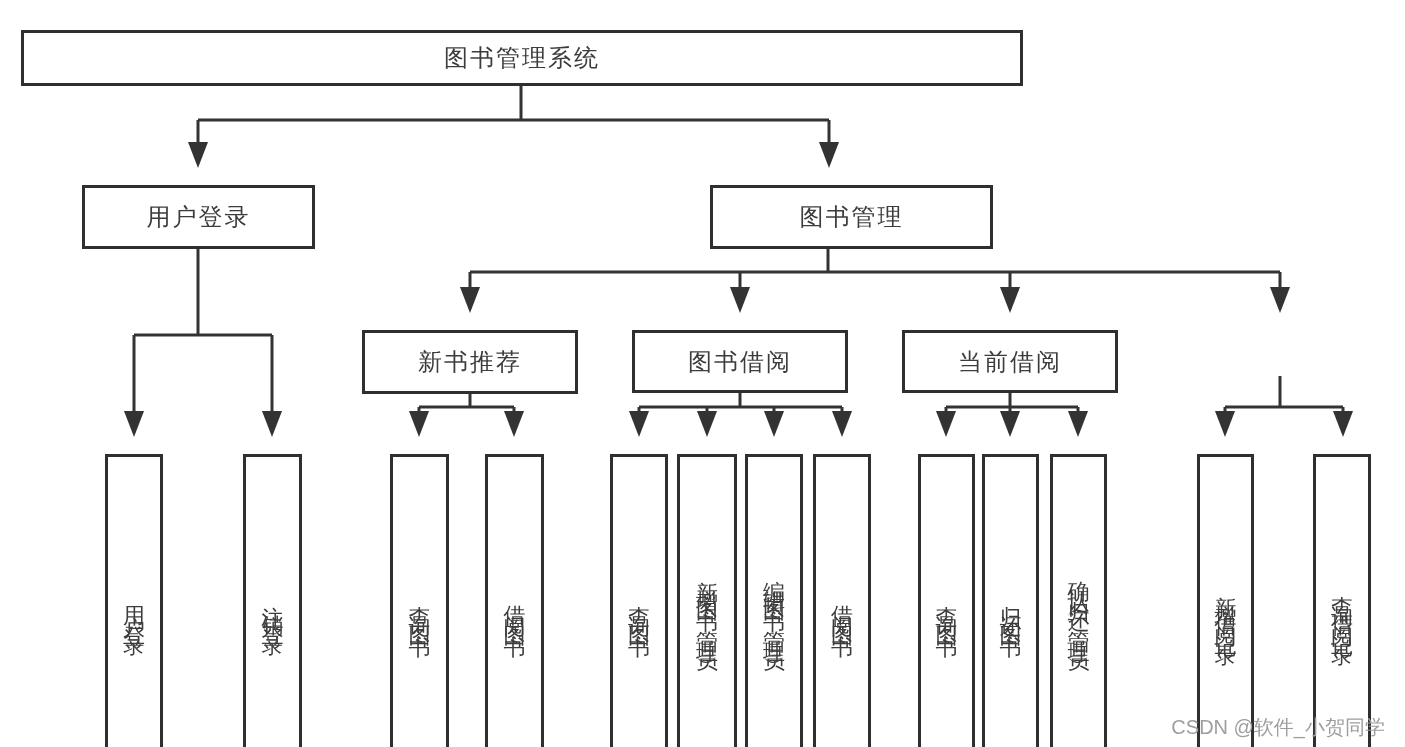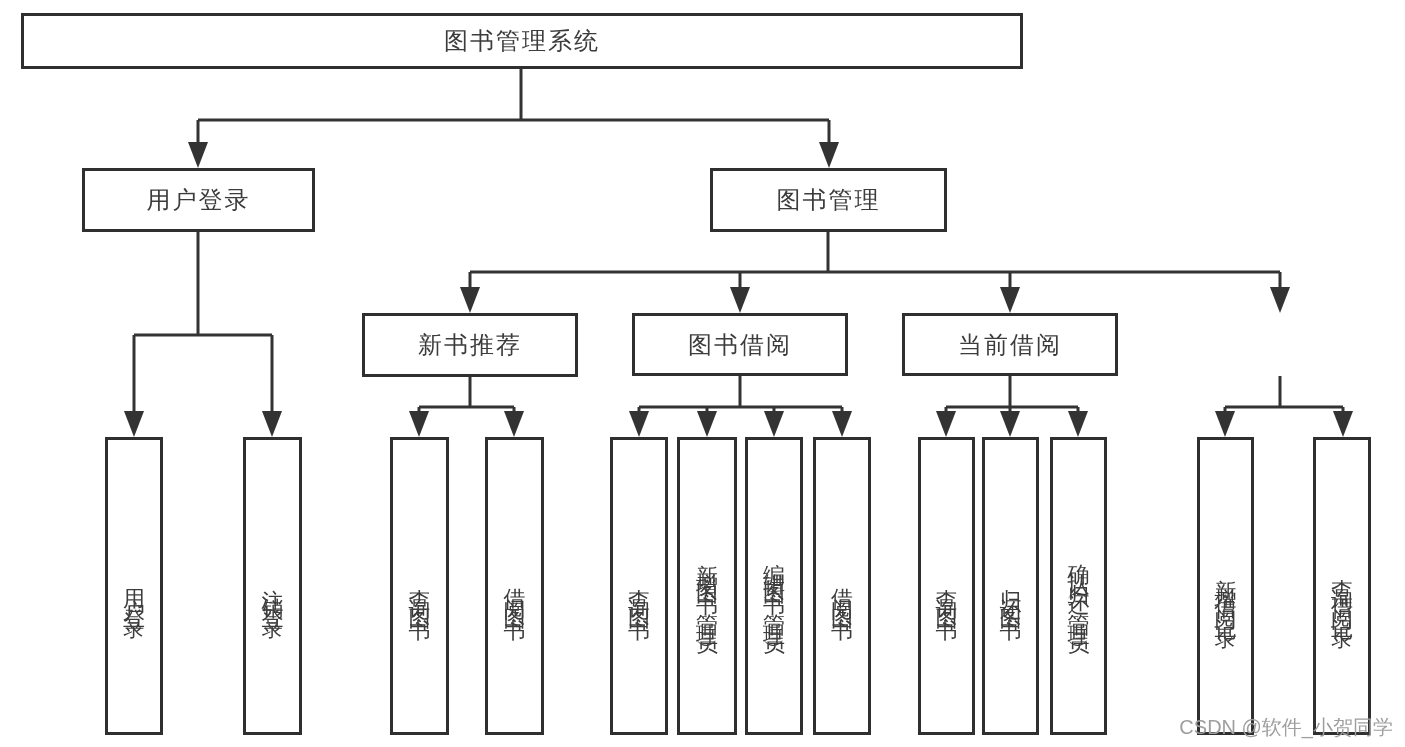"图书管理系统" .box { margin-top: none -> 17px }
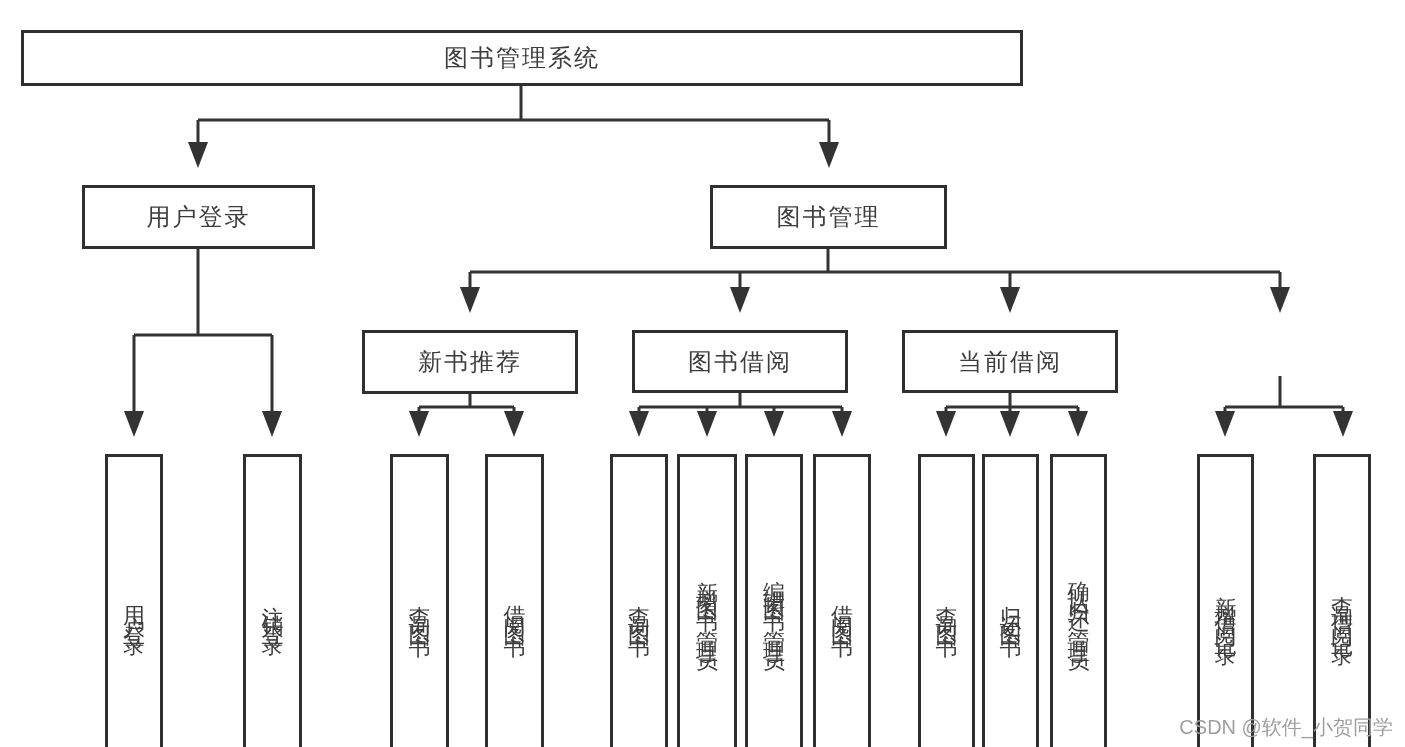"图书管理" div.box { width: 237px -> 283px }
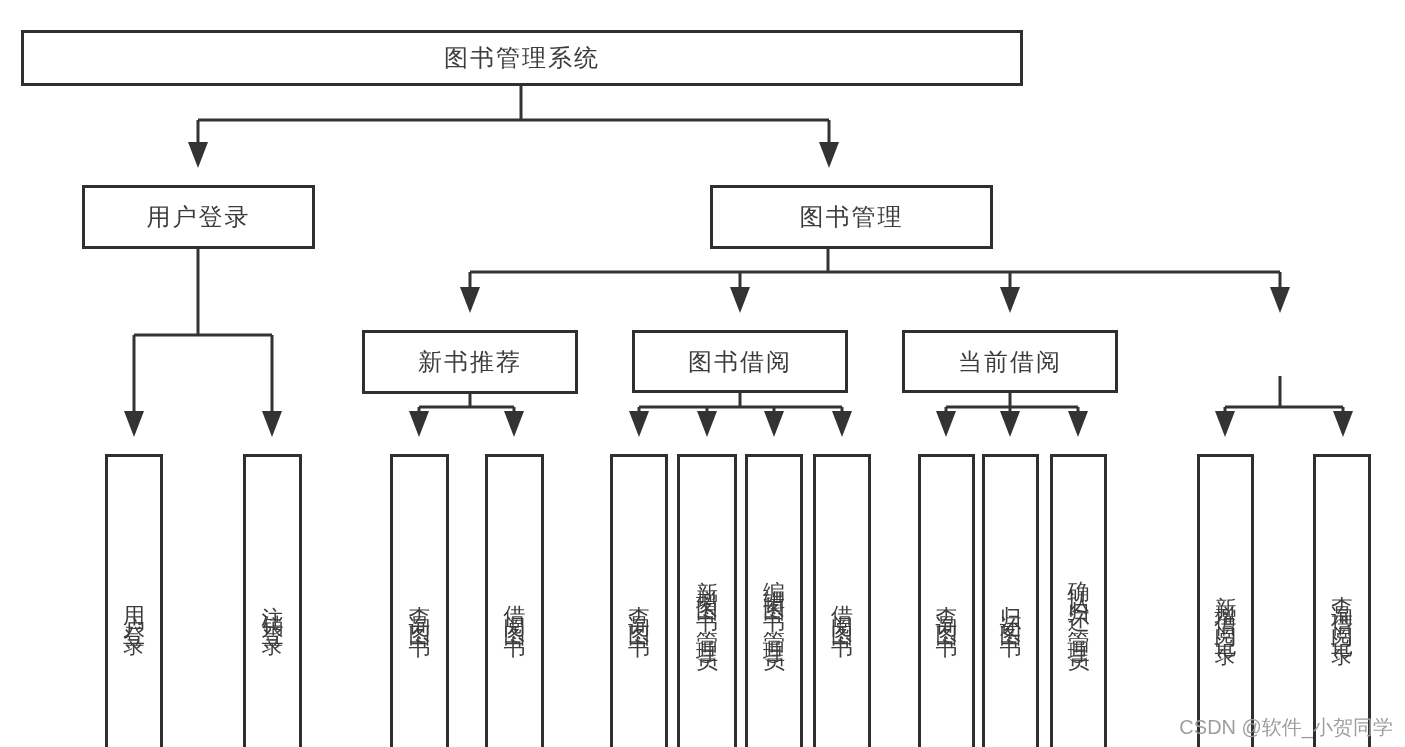"CSDN @软件_小贺同学" .watermark { right: 12px -> 20px }
